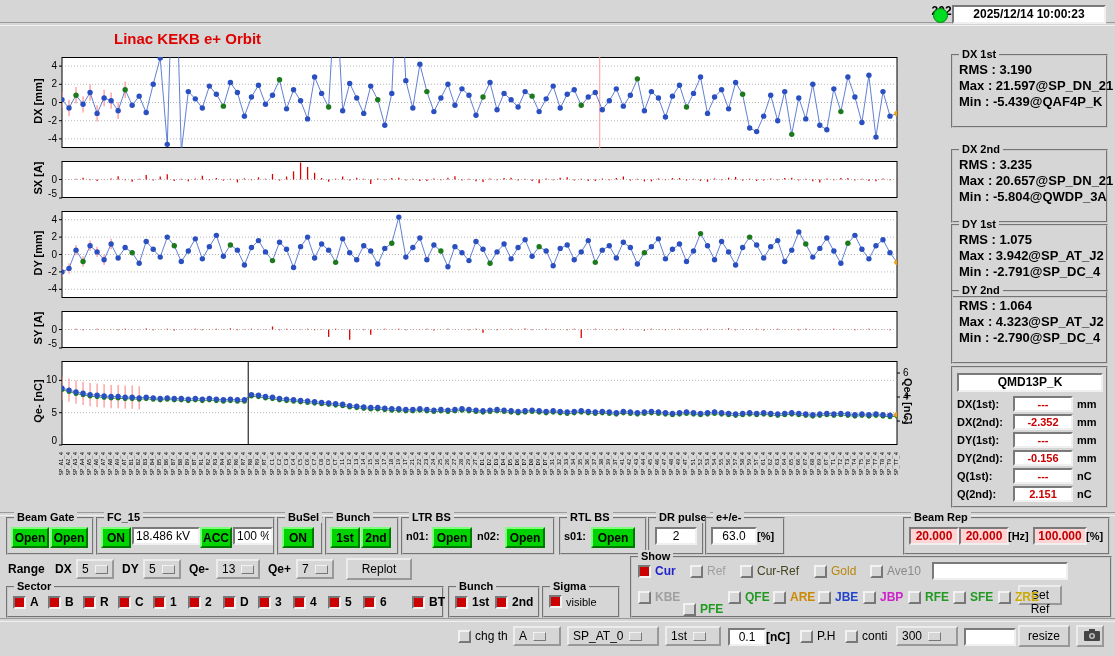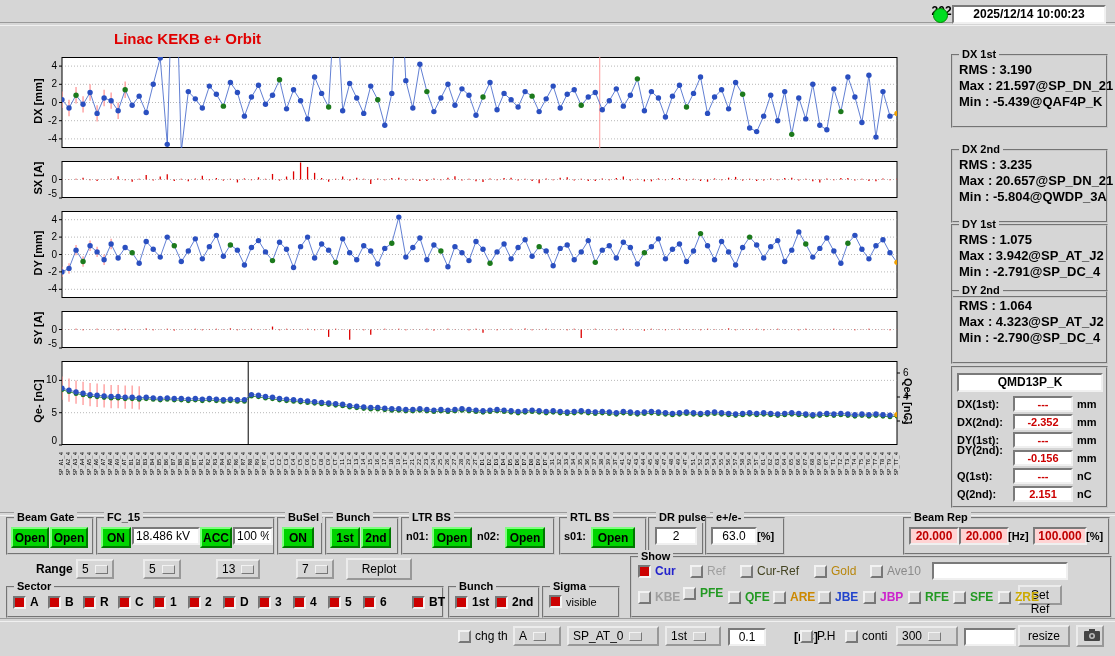"DY(2nd):" span.mlabel { top: 76px -> 84px }
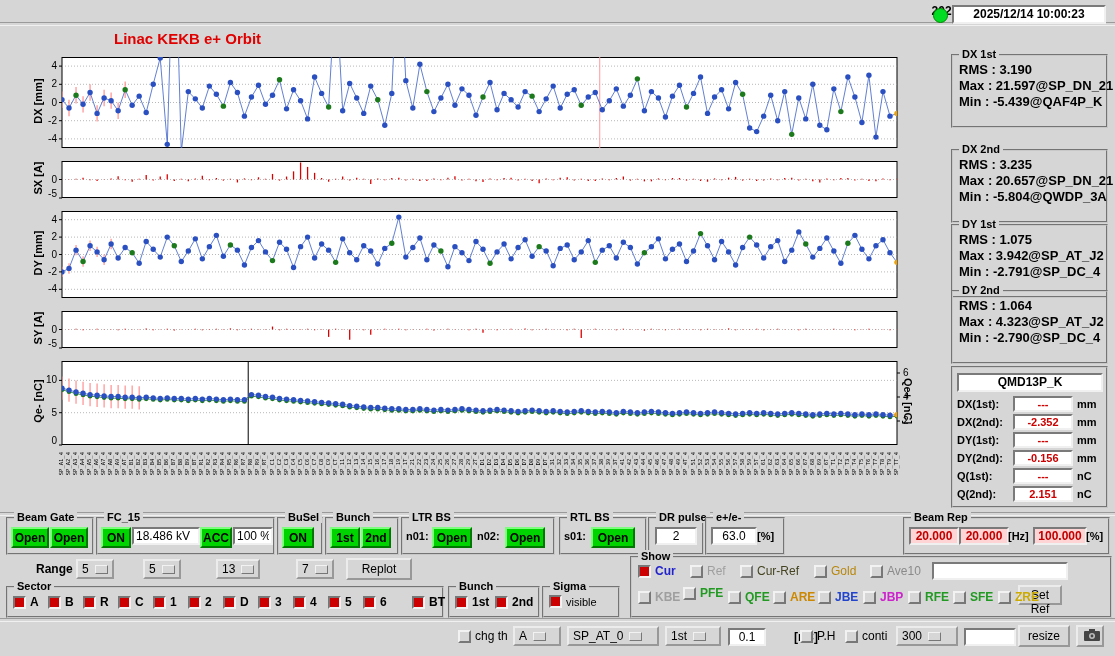"Range" .abs { margin-left: 28px -> none }
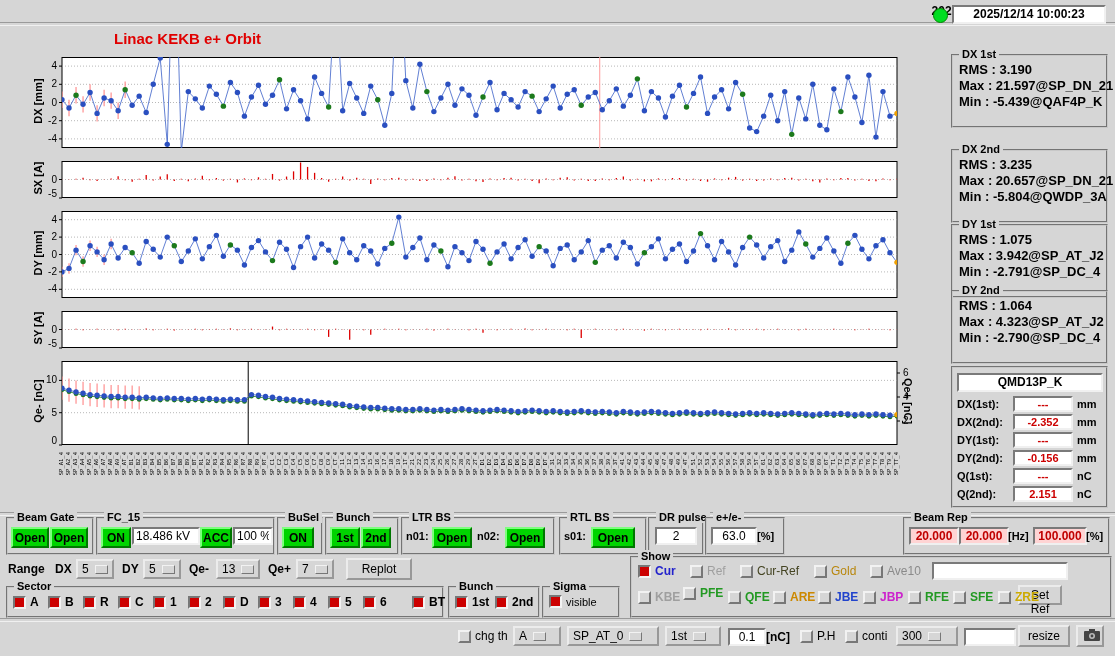"PFE" span.cbitem { top: 28px -> 44px }
